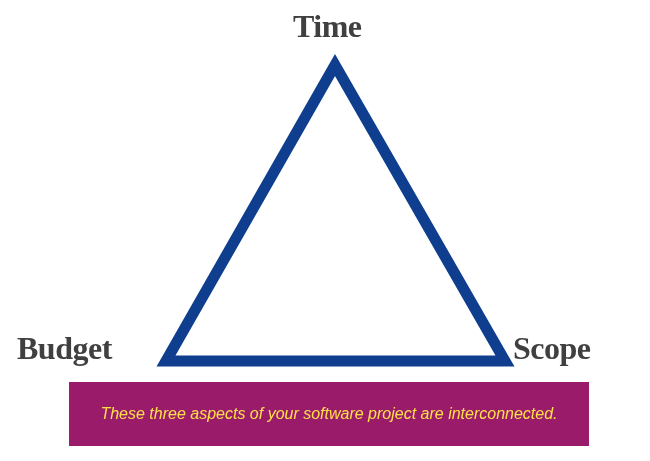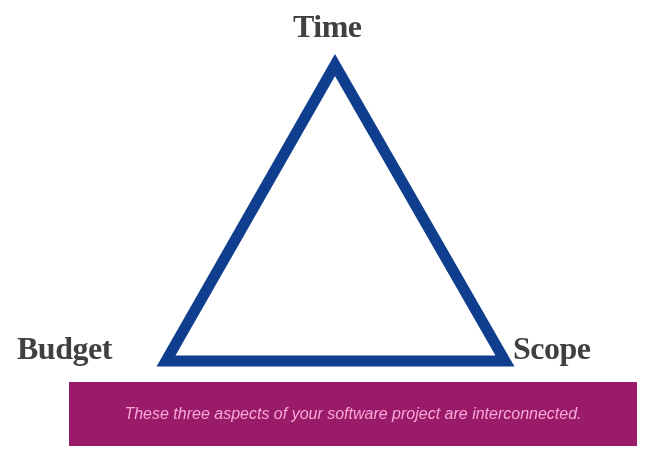"These three aspects of your" .caption { color: #f9a8d4 -> #fde047; width: 568px -> 520px }
